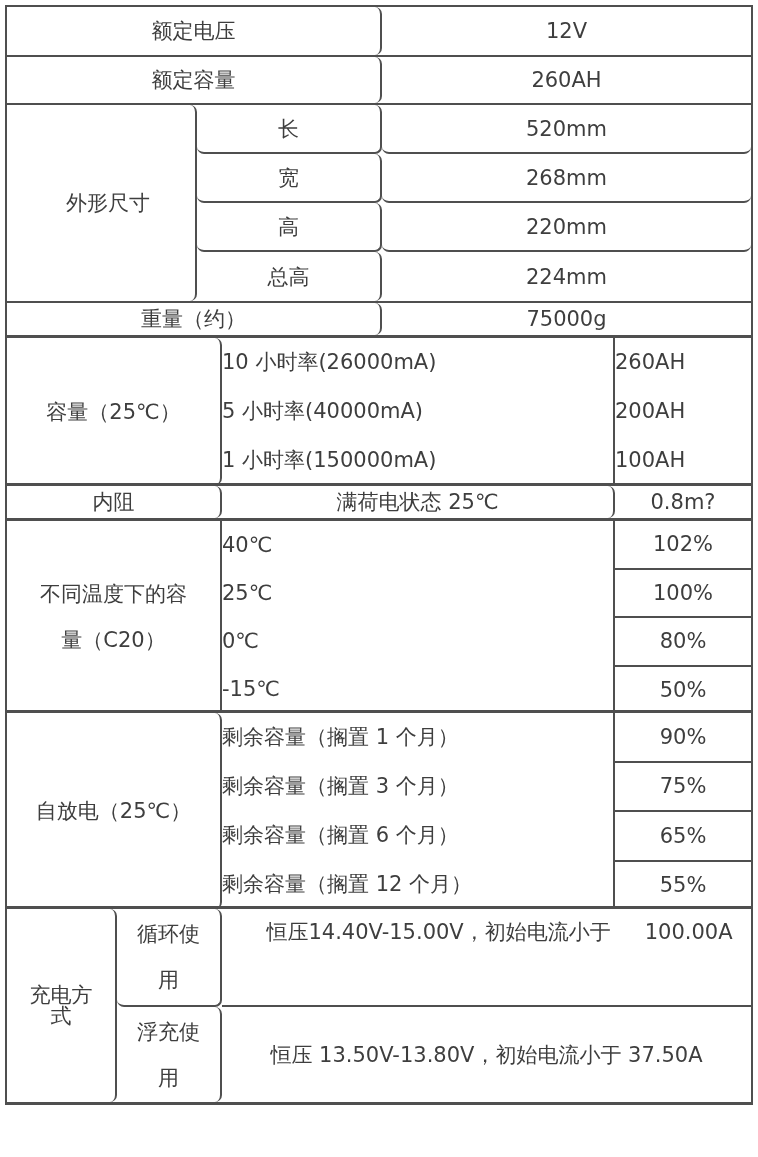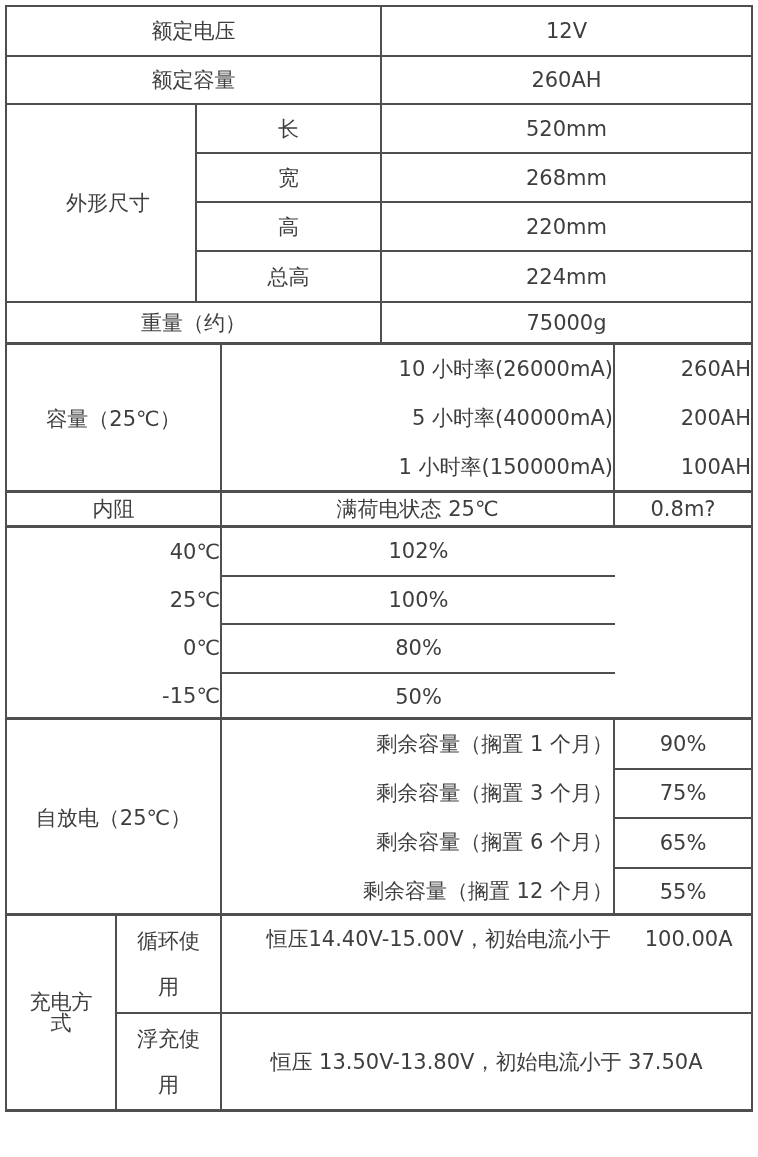"额定电压" .cell { border-radius: none -> 7px }
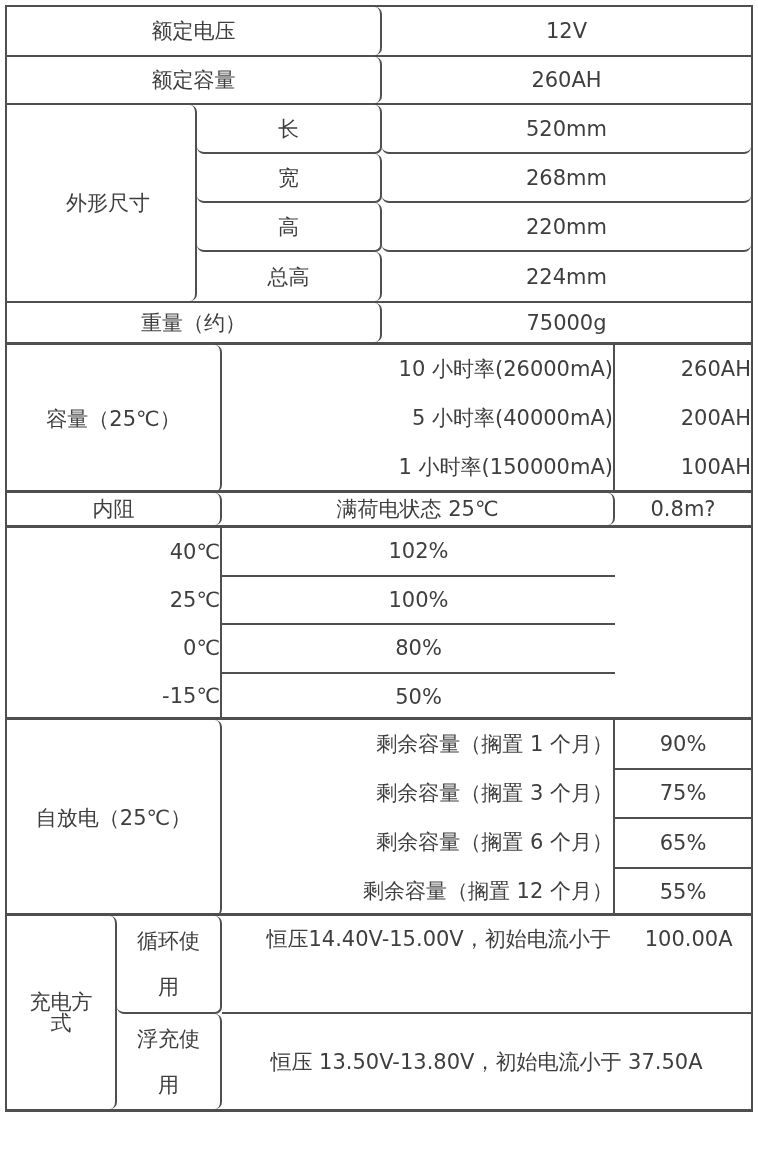"重量（约）" .row-weight { height: 41px -> 34px }
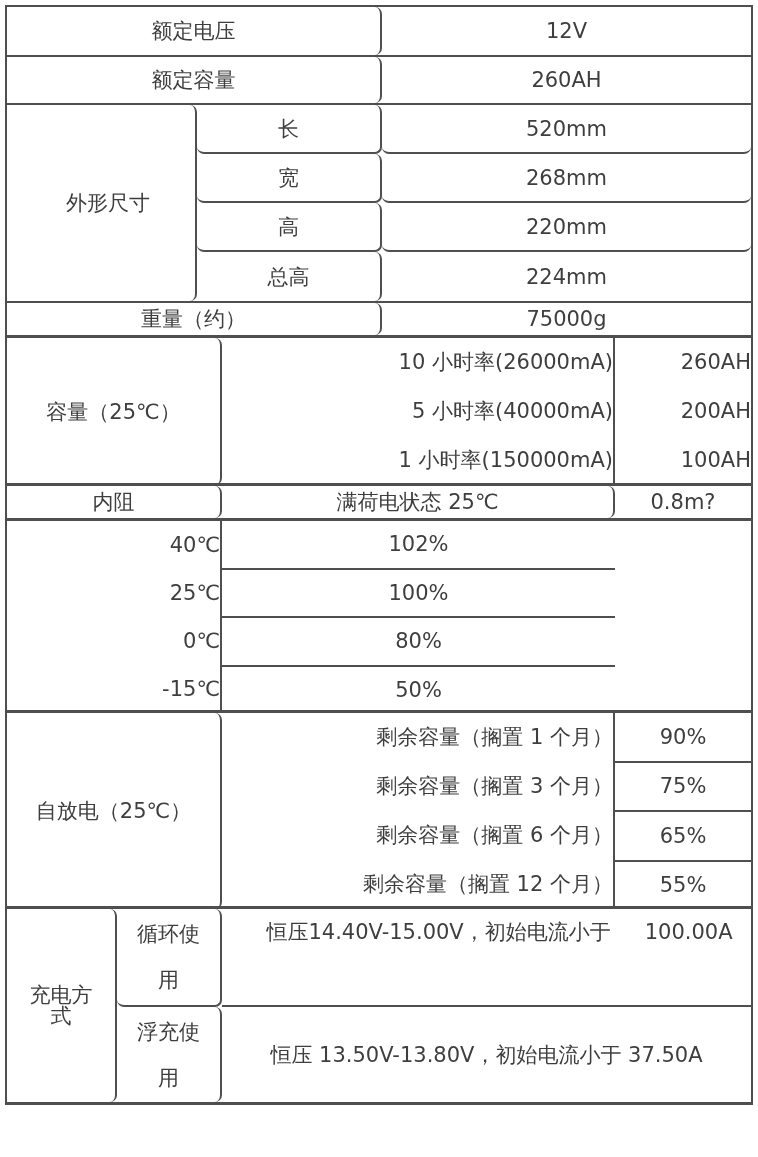"10 小时率(26000mA)" .lines { align-items: flex-end -> flex-start }
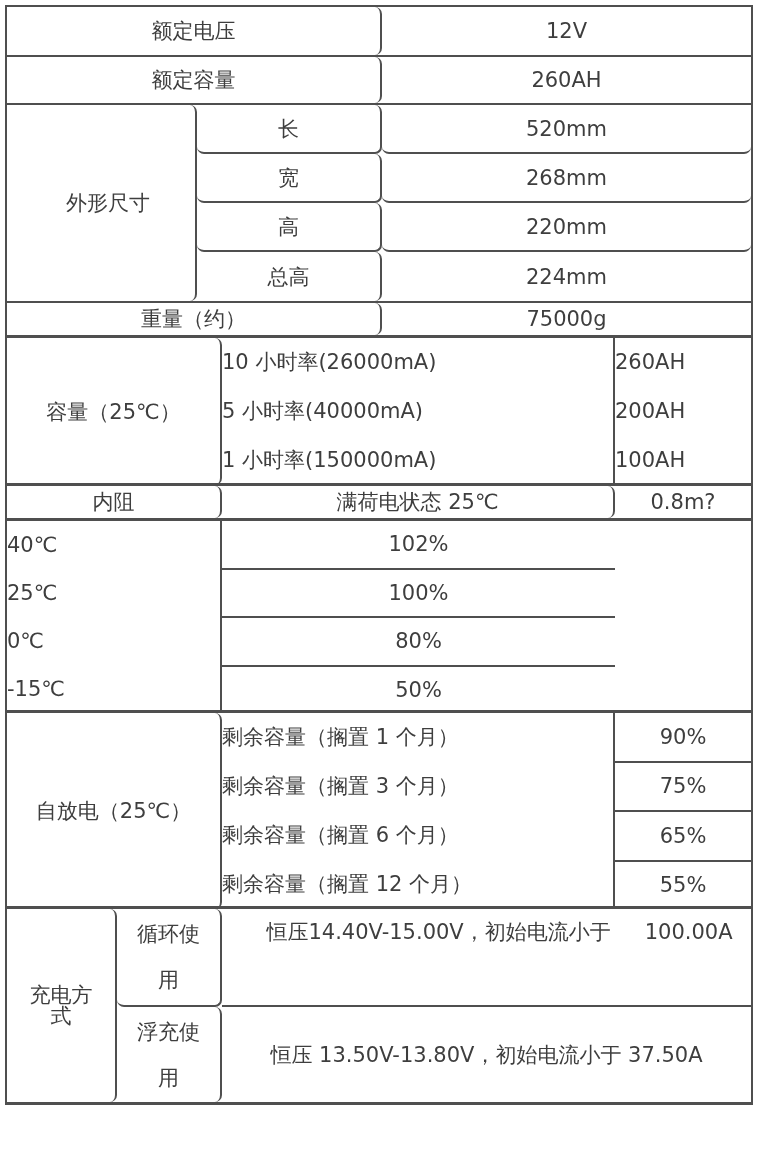"不同温度下的容" div.two-line { html: none -> <div> <span>不同温度下的容</span> <span>量（C20）</span> </div> }
